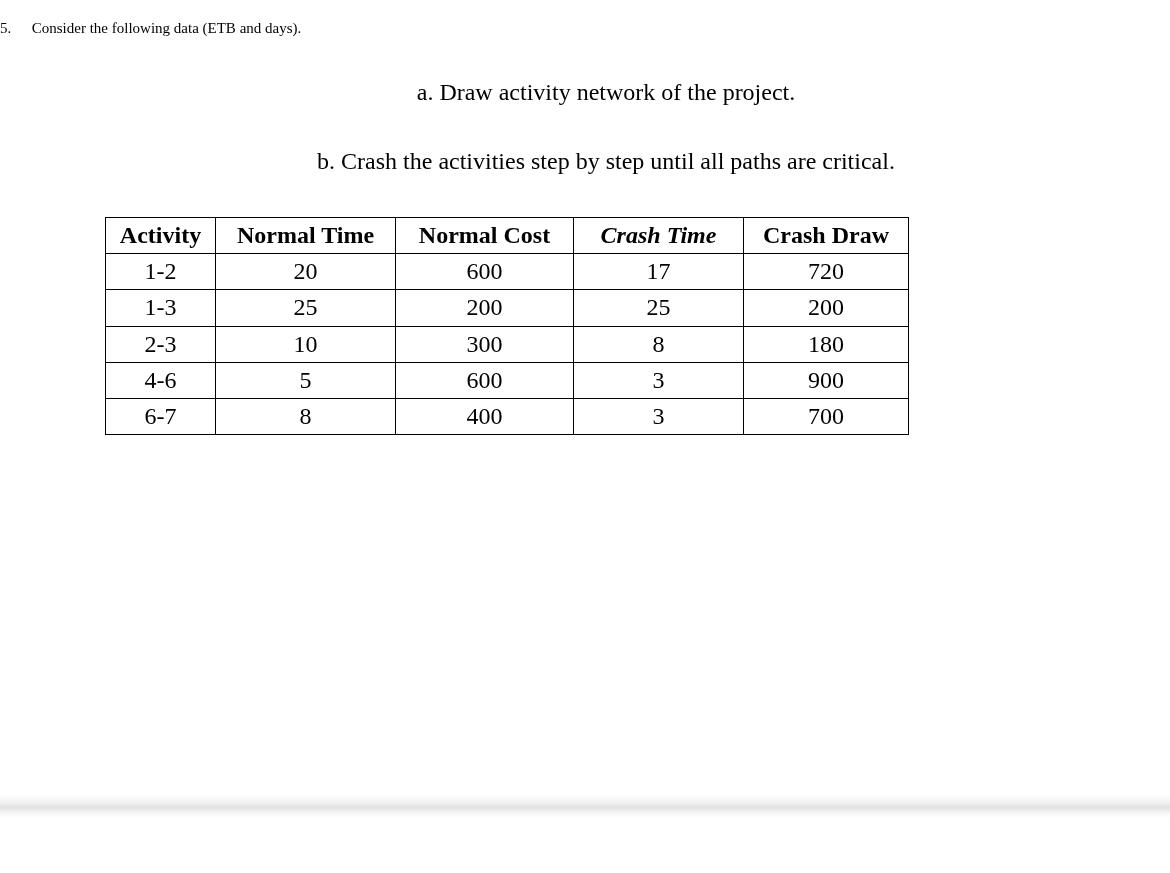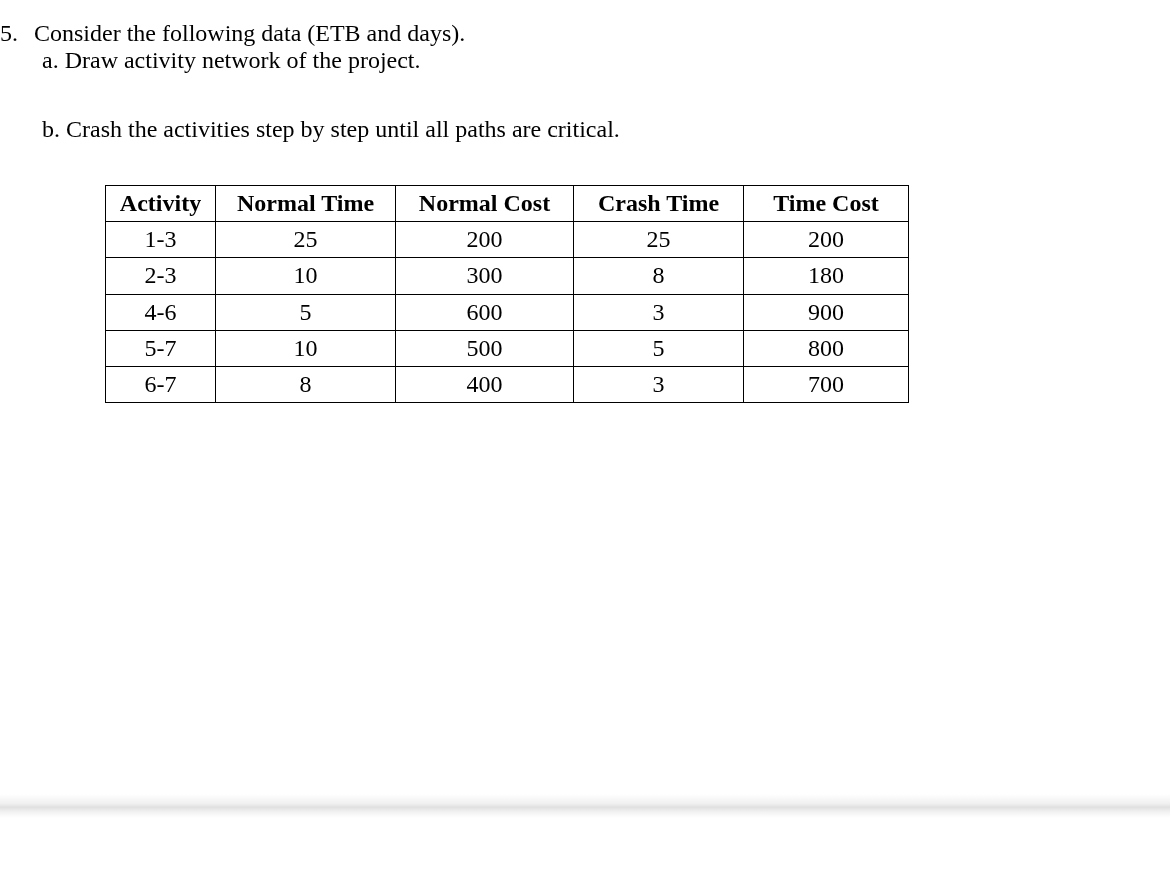"5. Consider the following data" .question-line { font-size: 24px -> 15px; margin-bottom: none -> 42px }
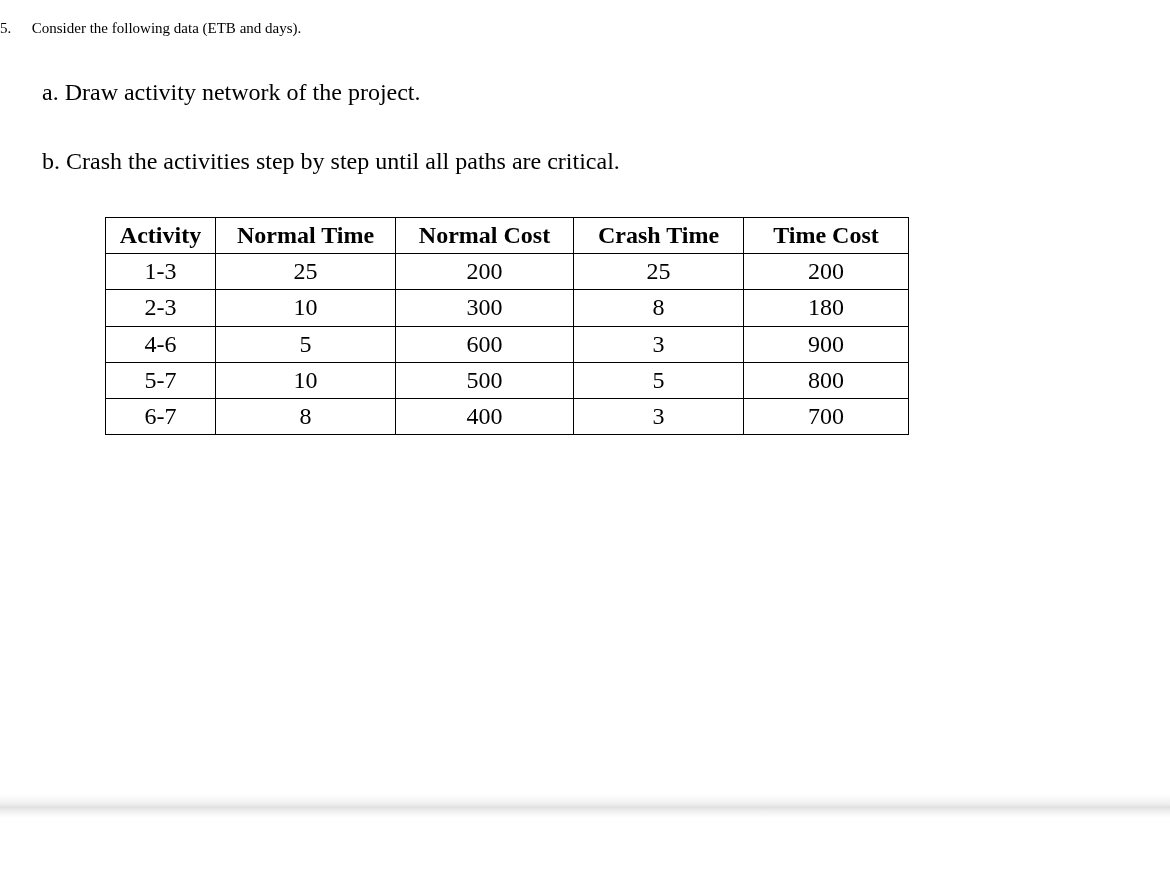"a. Draw activity network of" .sub-item { text-align: none -> center }
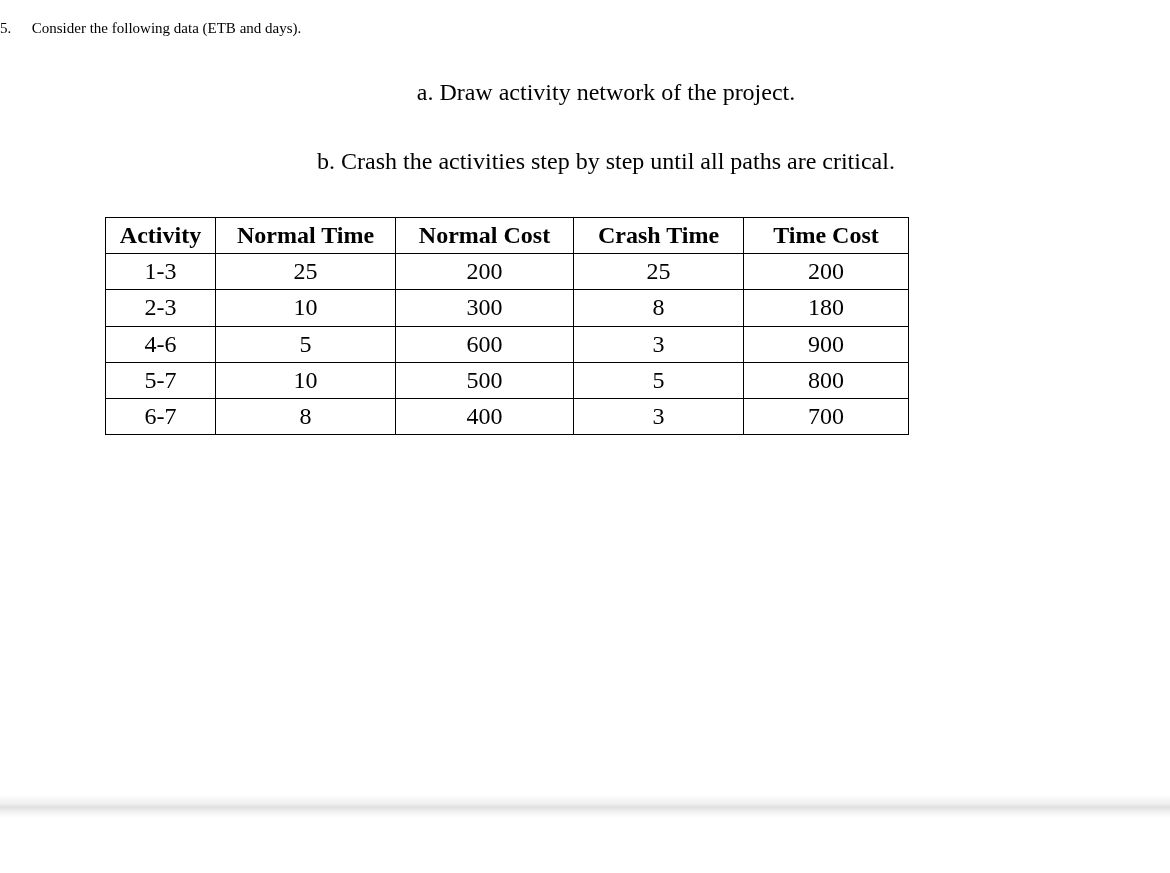"Crash Time" .col-crash-time { font-style: none -> italic }
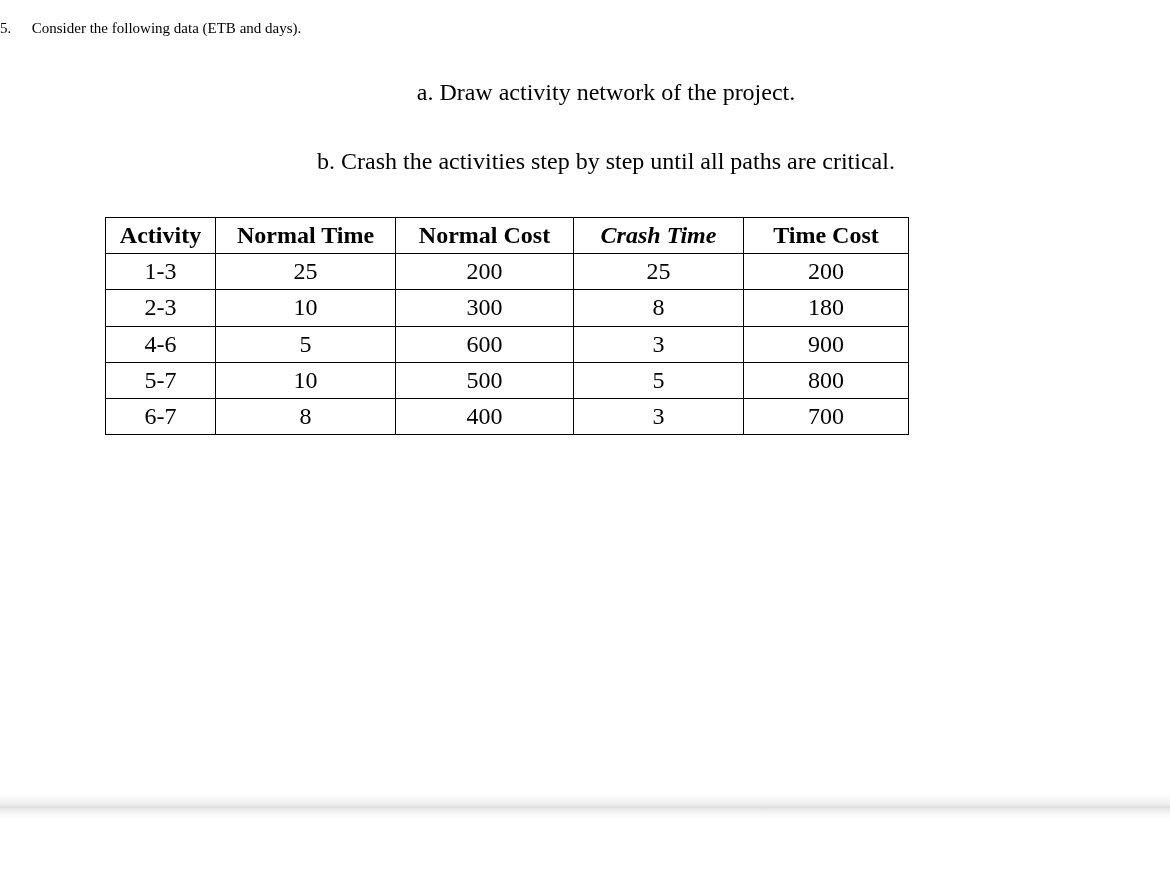"Time Cost" th.col-crash-cost { text: Time Cost -> Crash Draw }
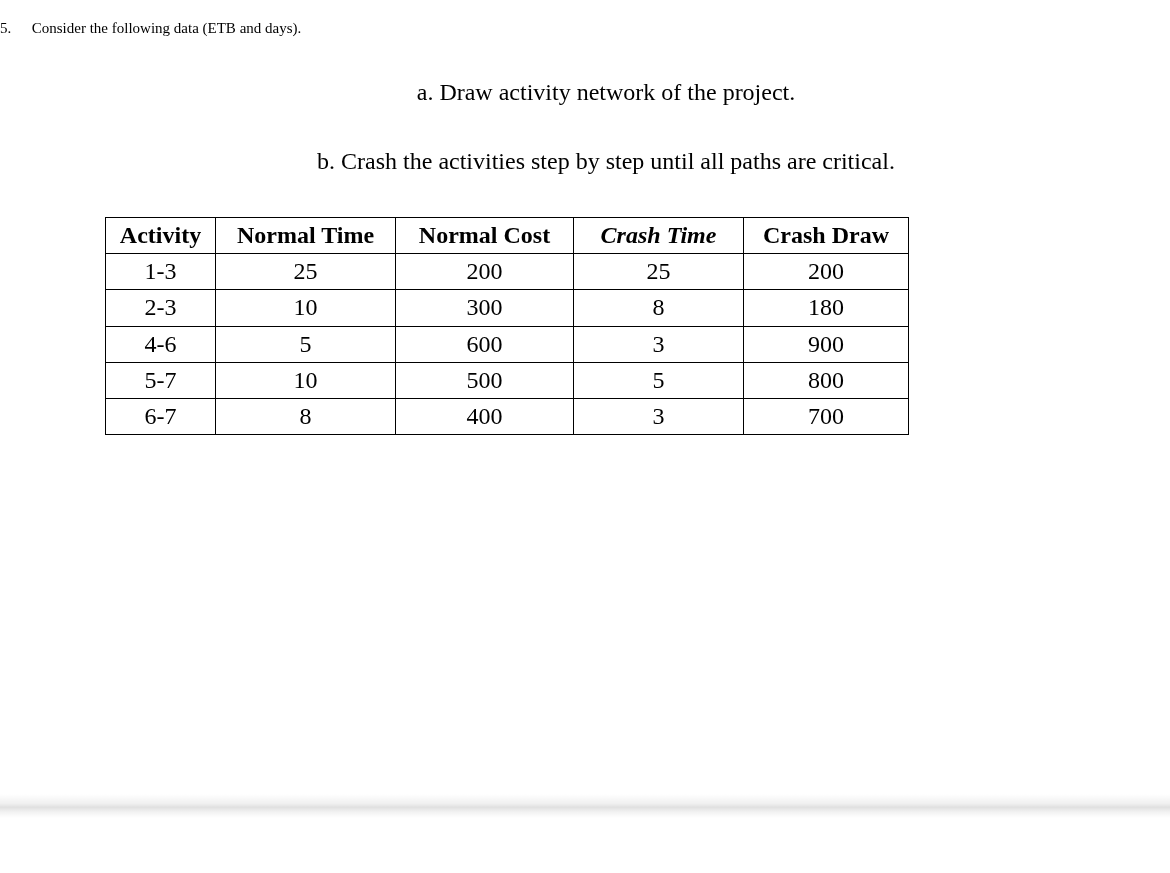"1-2" tr { html: none -> <tr> <td>1-2</td> <td>20</td> <td>600</td> <td>17</td> <td>720</td> </tr> }
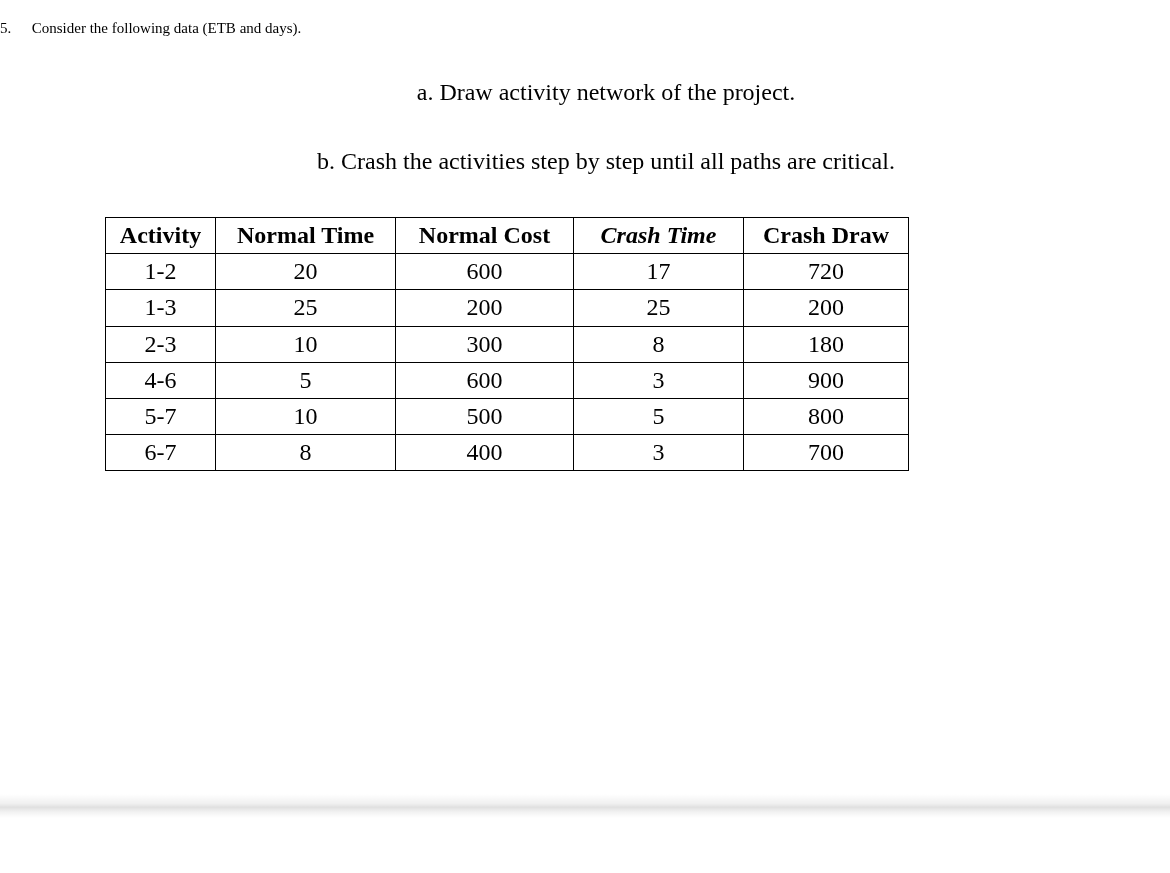"5-7" tr { html: <tr> <td>5-7</td> <td>10</td> <td>500</td> <td>5</td> <td>800</td> </tr> -> none }
